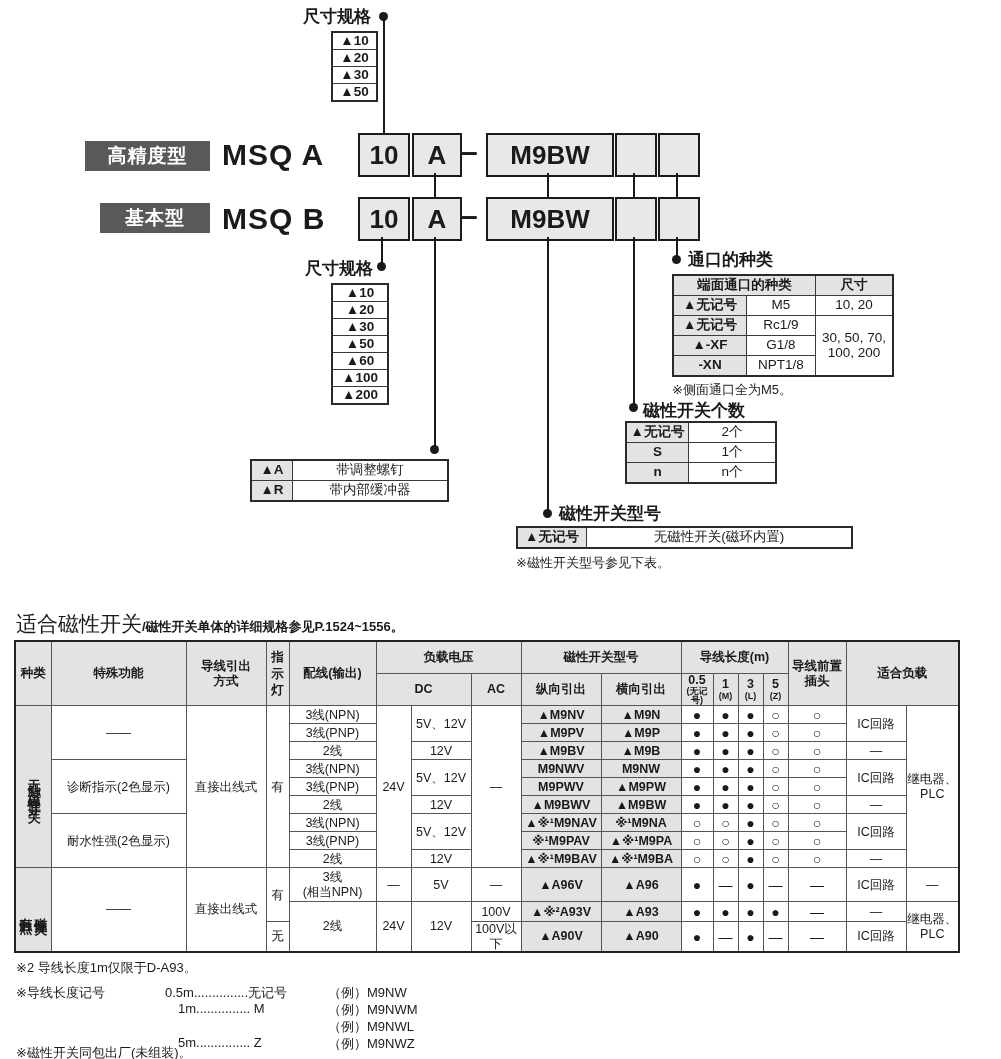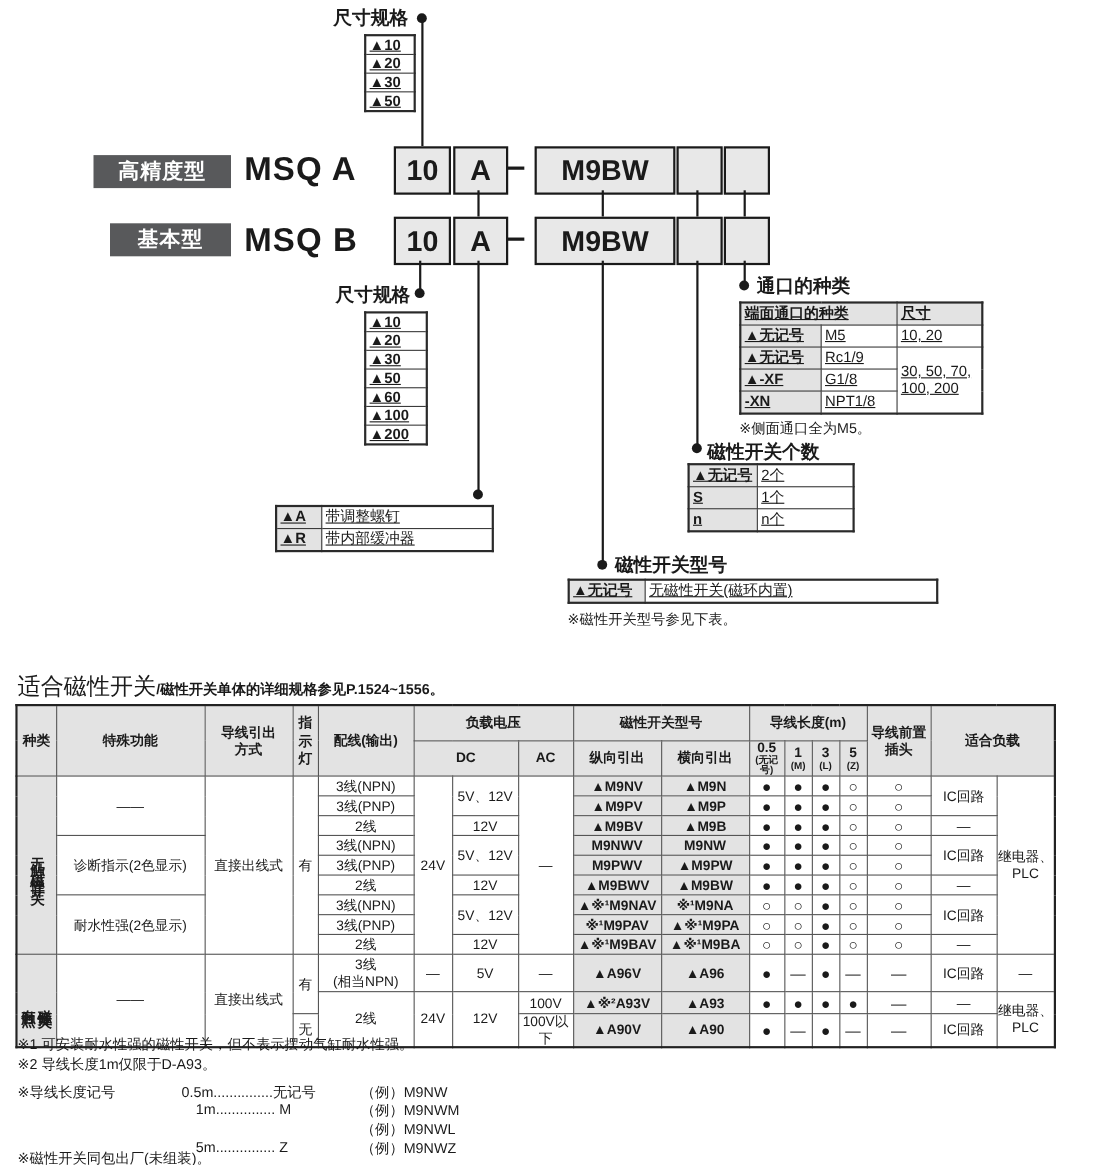"▲10" table.mini td,table.mini th { text-align: left -> center; text-decoration: underline -> none }
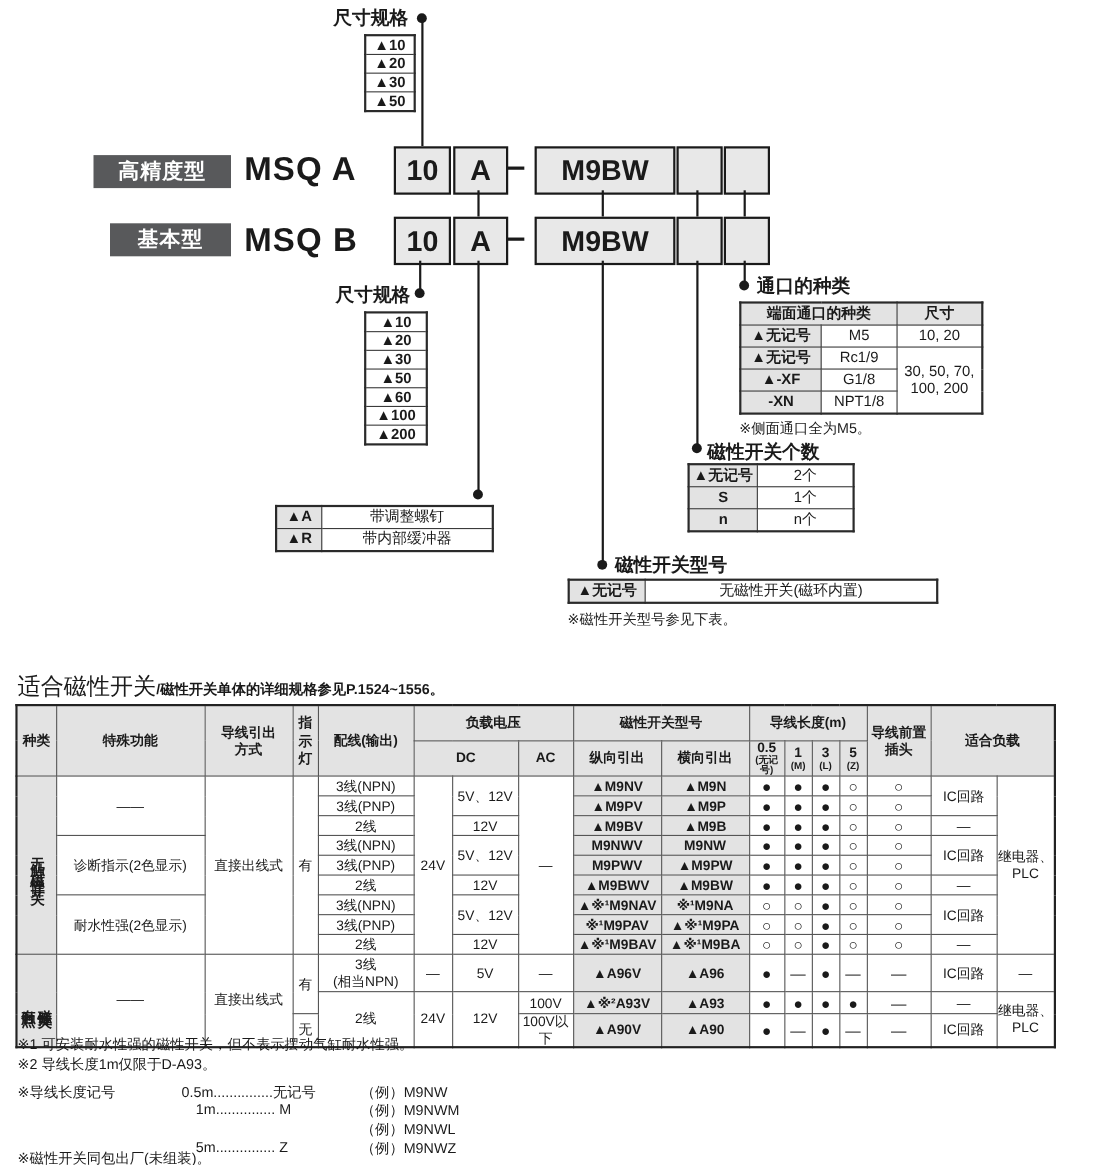"※1 可安装耐水性强的磁性开关，但不表示摆动气缸耐水性强。" div.note { html: <div>※1 可安装耐水性强的磁性开关，但不表示摆动气缸耐水性强。</div> -> none }
